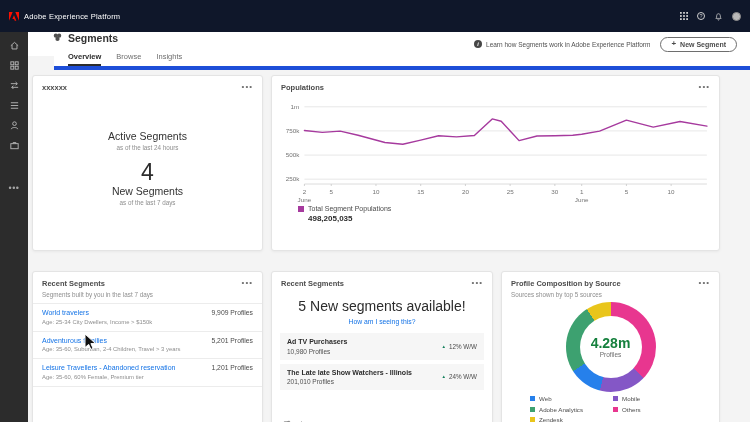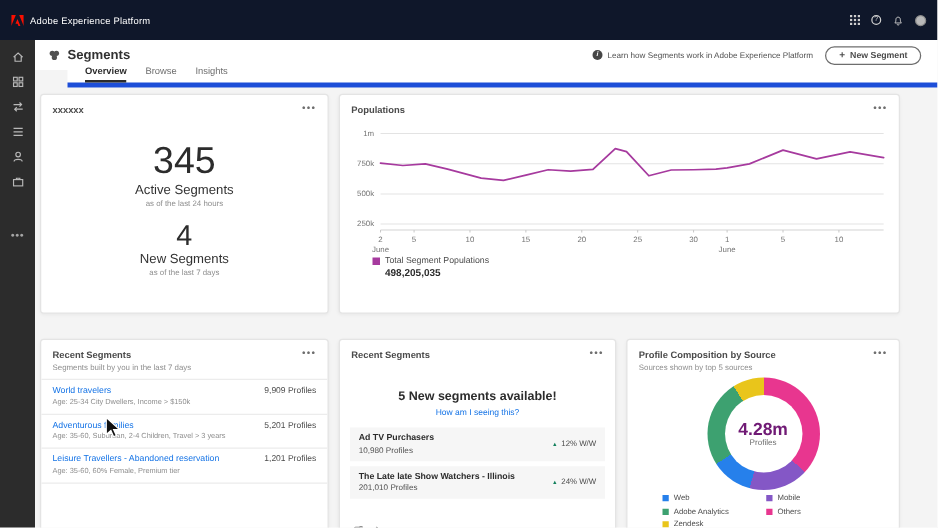"Segments" .page-header { align-items: center -> none; padding: 0 13px 0 10px -> 0 13px 0 24px }
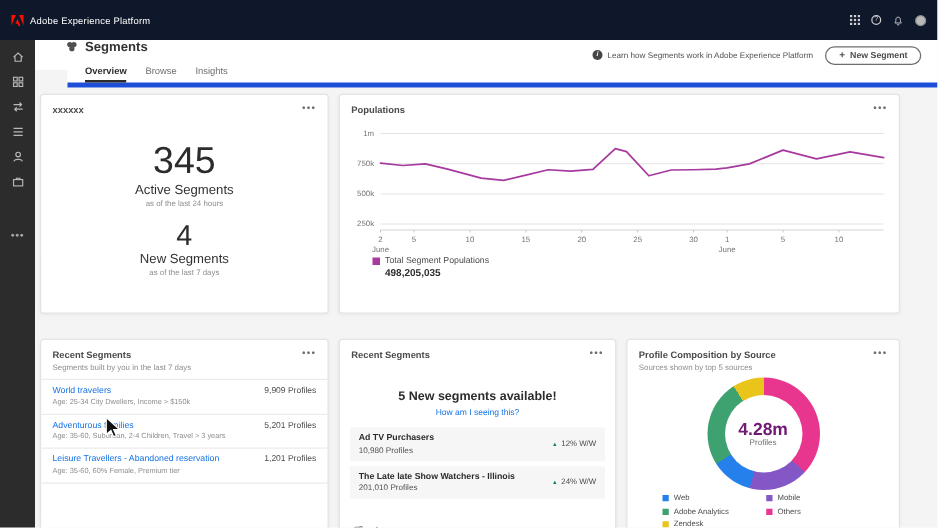"345" div.m-val-lg { html: <div>345</div> -> none }
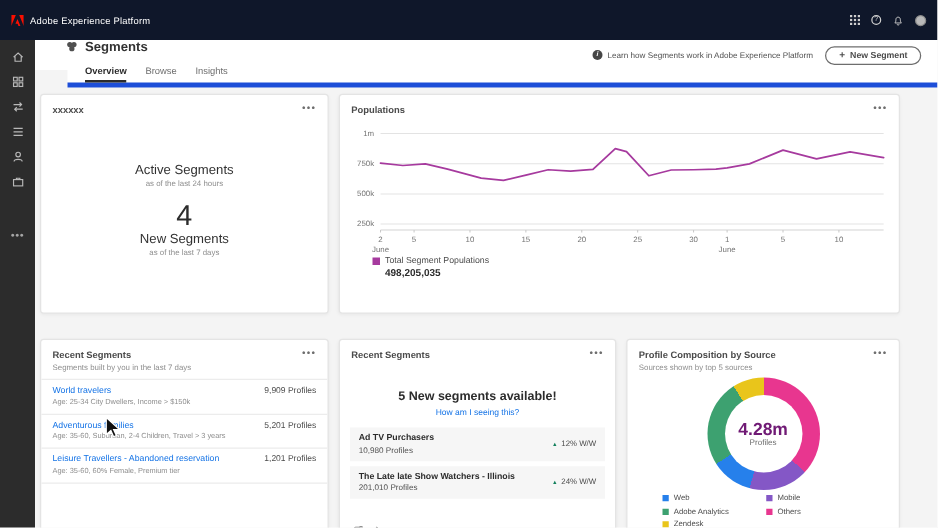"5 New segments available!" .sug-headline { font-size: 10px -> 14px; font-weight: bold -> normal; margin-top: 21px -> 7px }
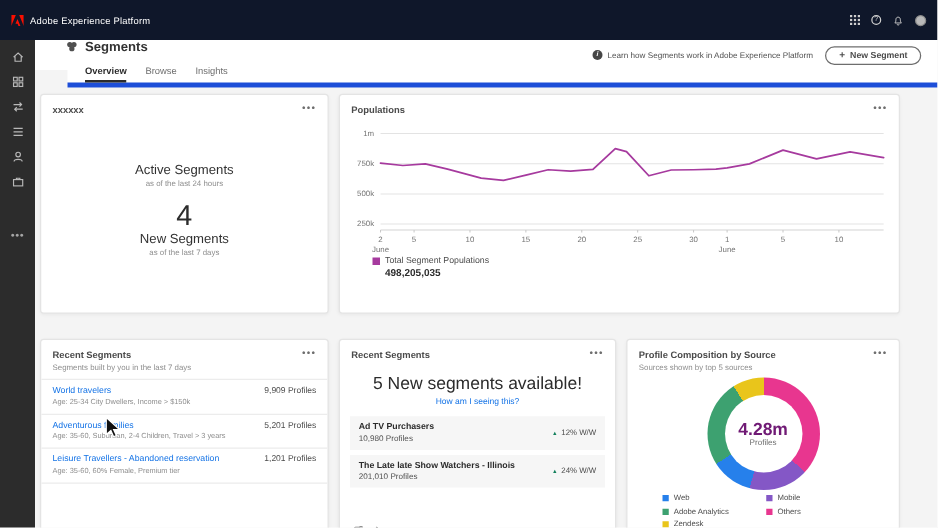"4.28m" .donut-val { color: #701a75 -> #15803d }
